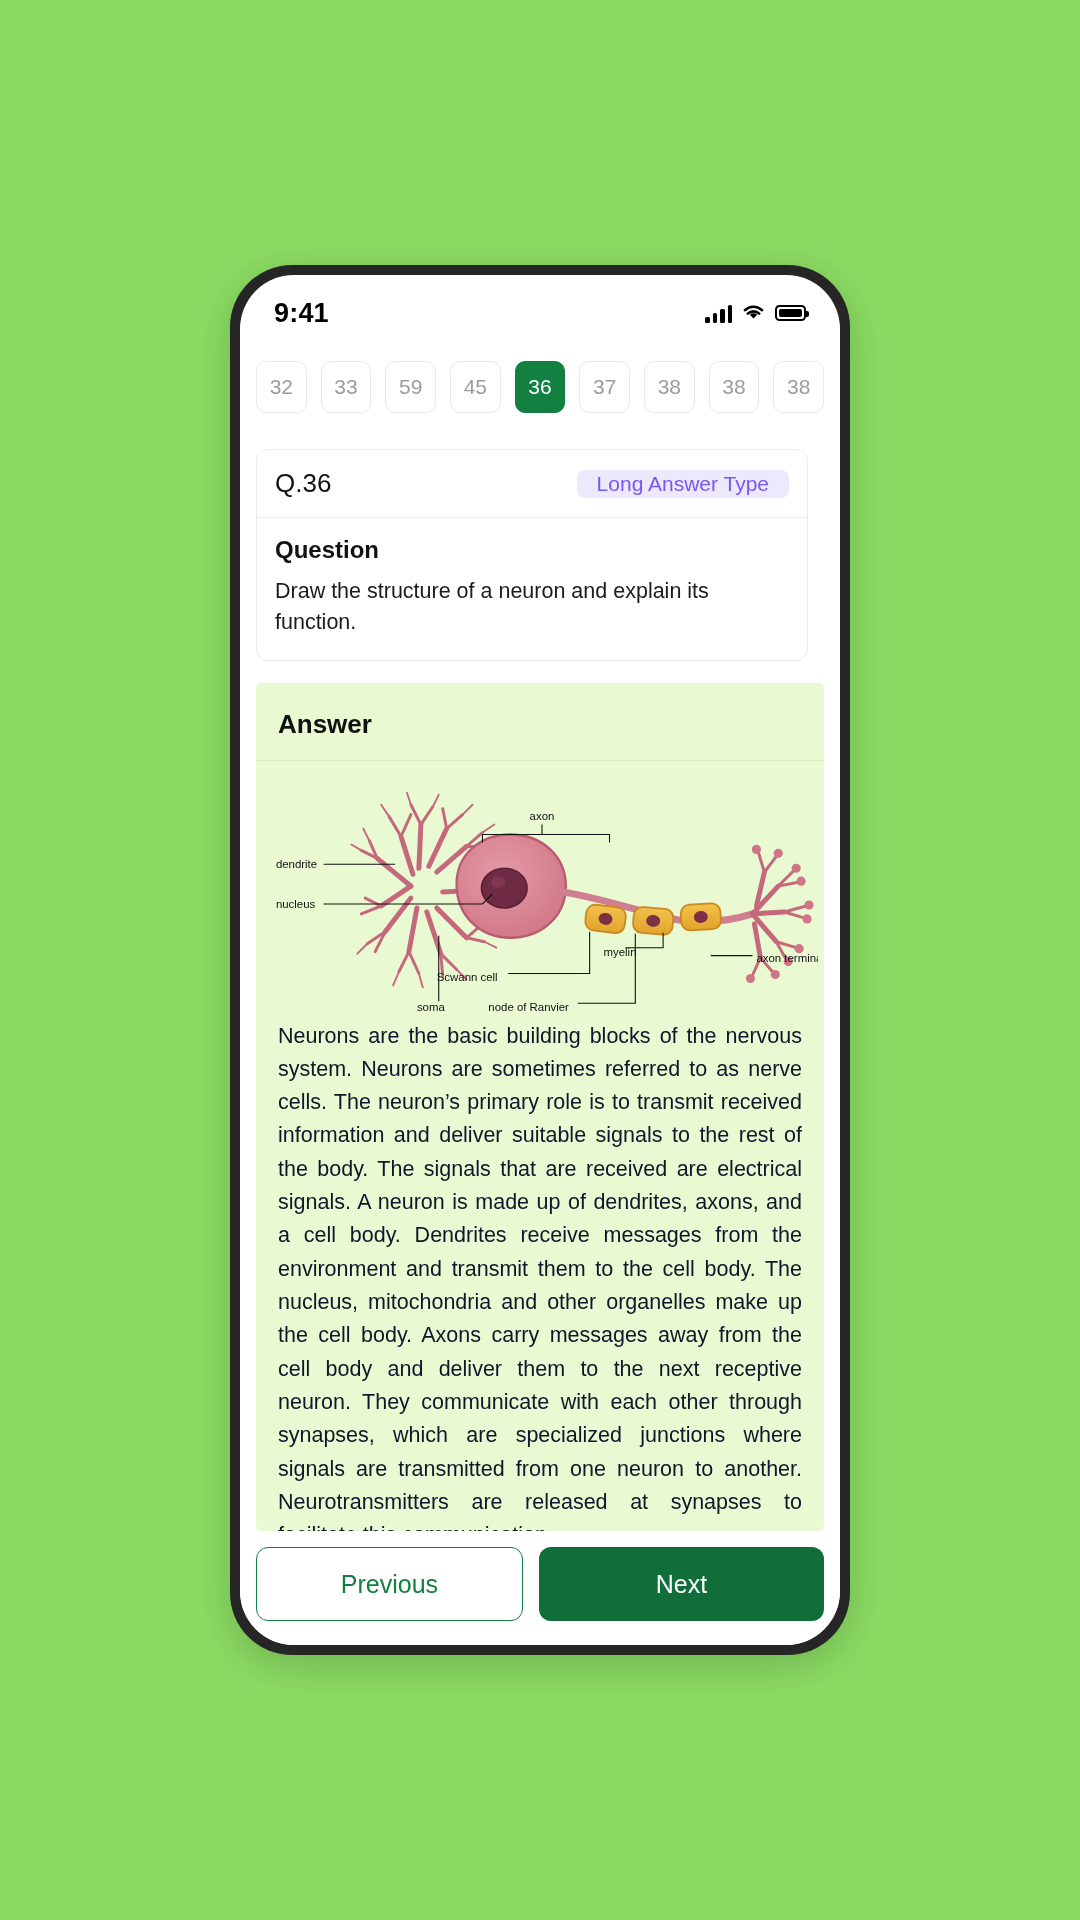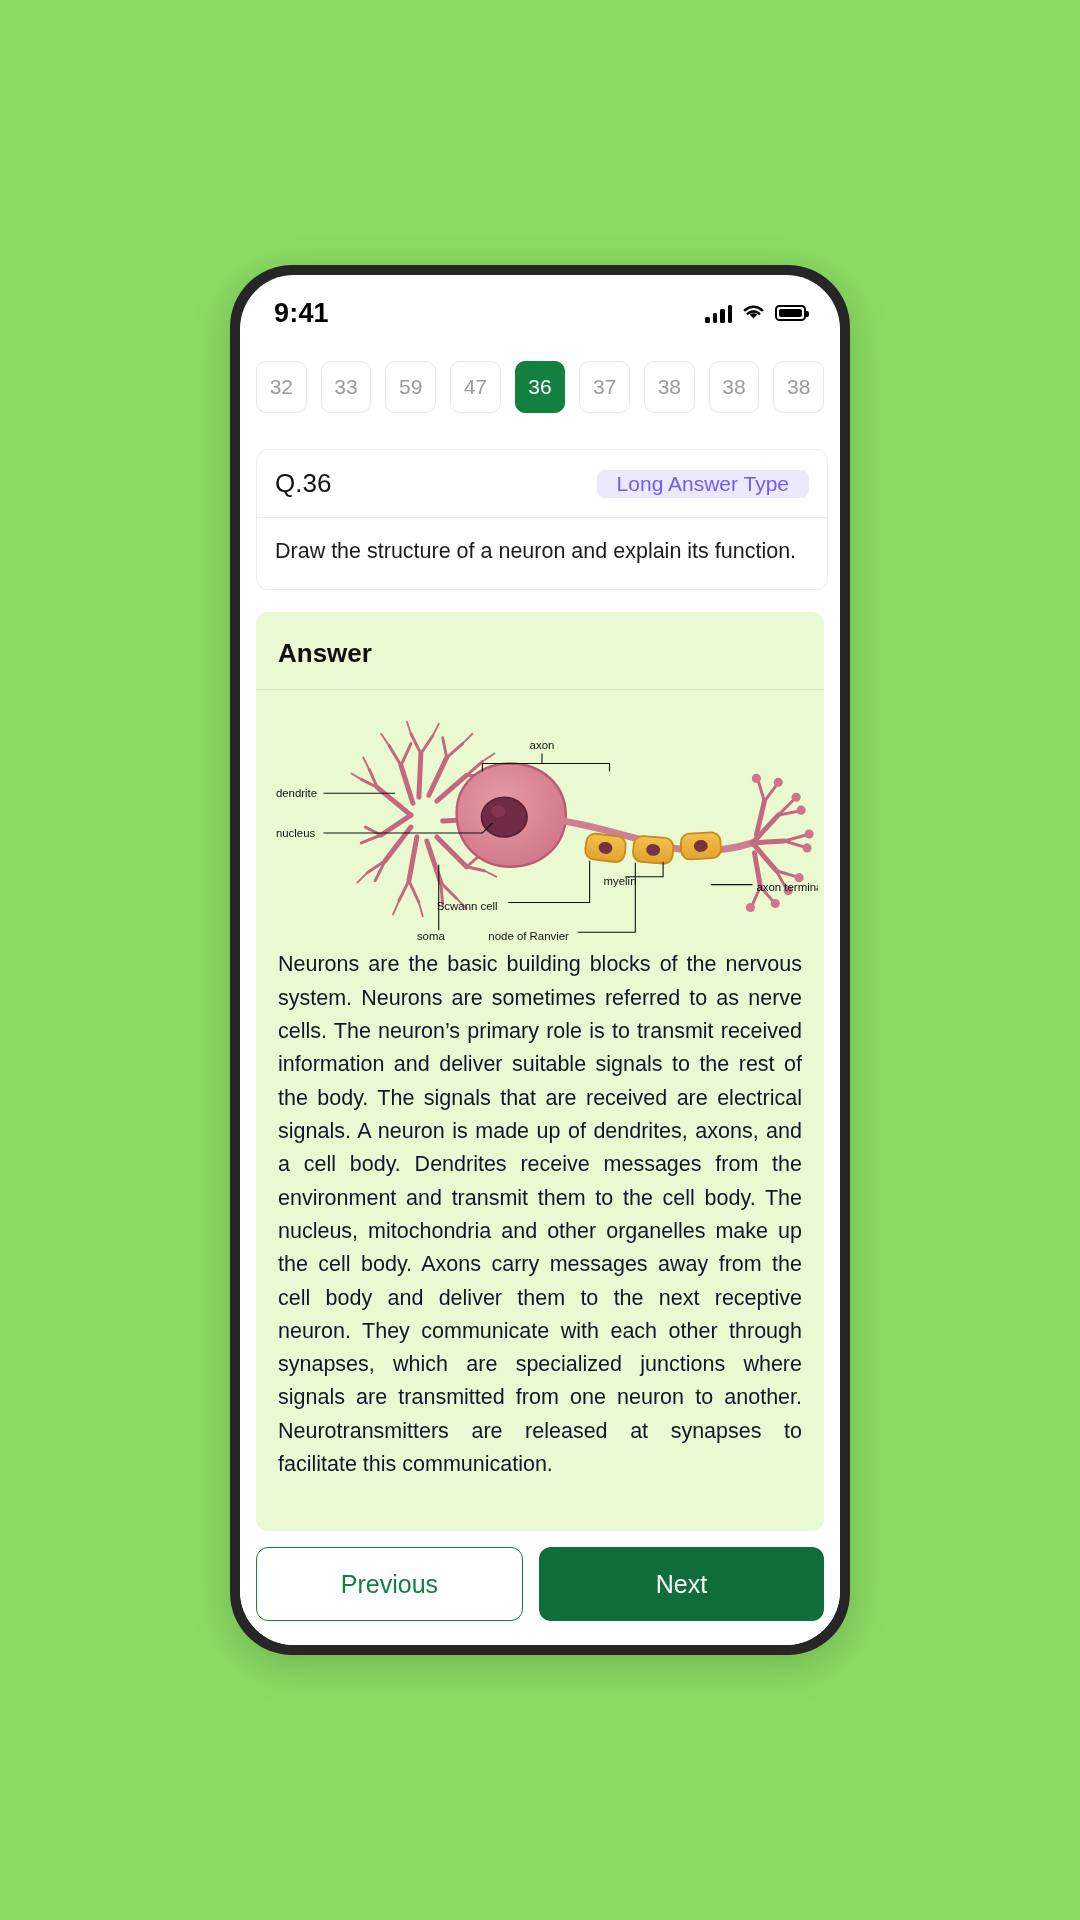"47" div.qnum { text: 47 -> 45 }
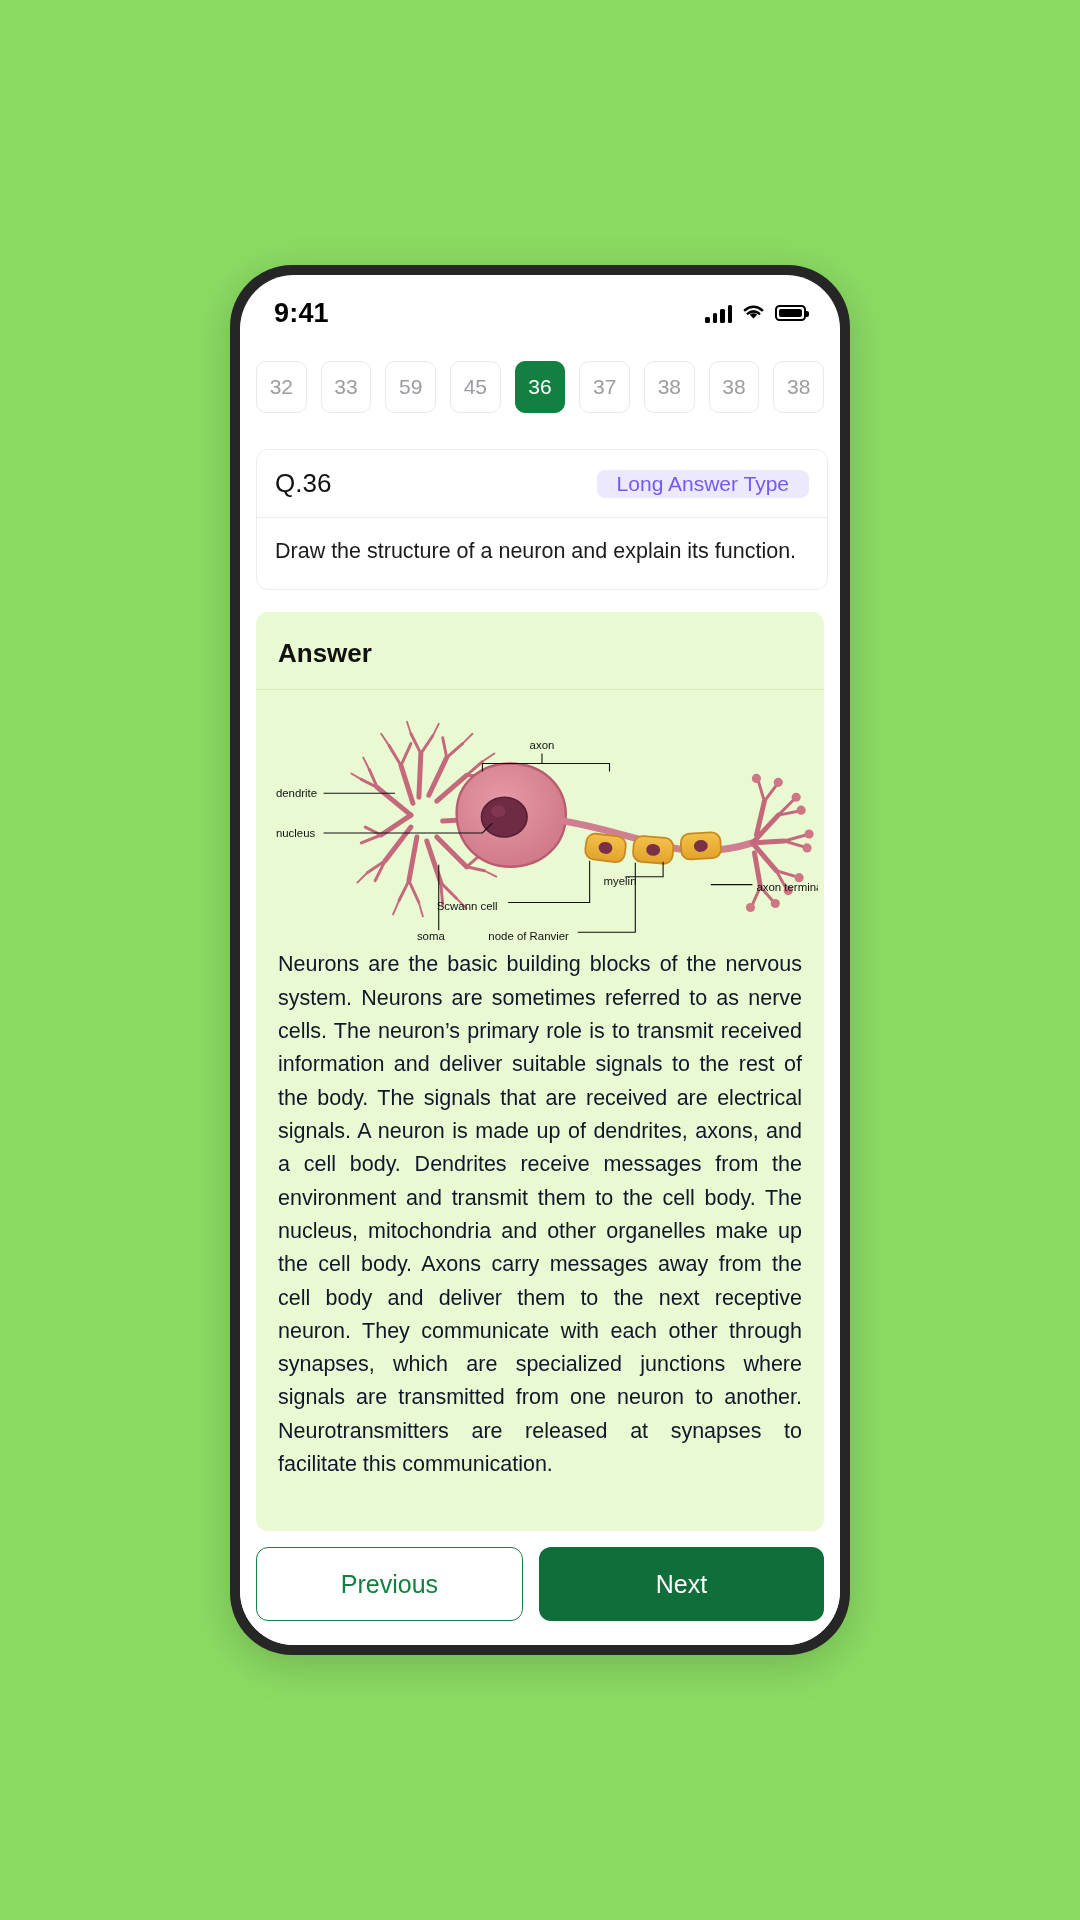"Q.36" #question-card { margin: 36px 12px 0 16px -> 36px 32px 0 16px }
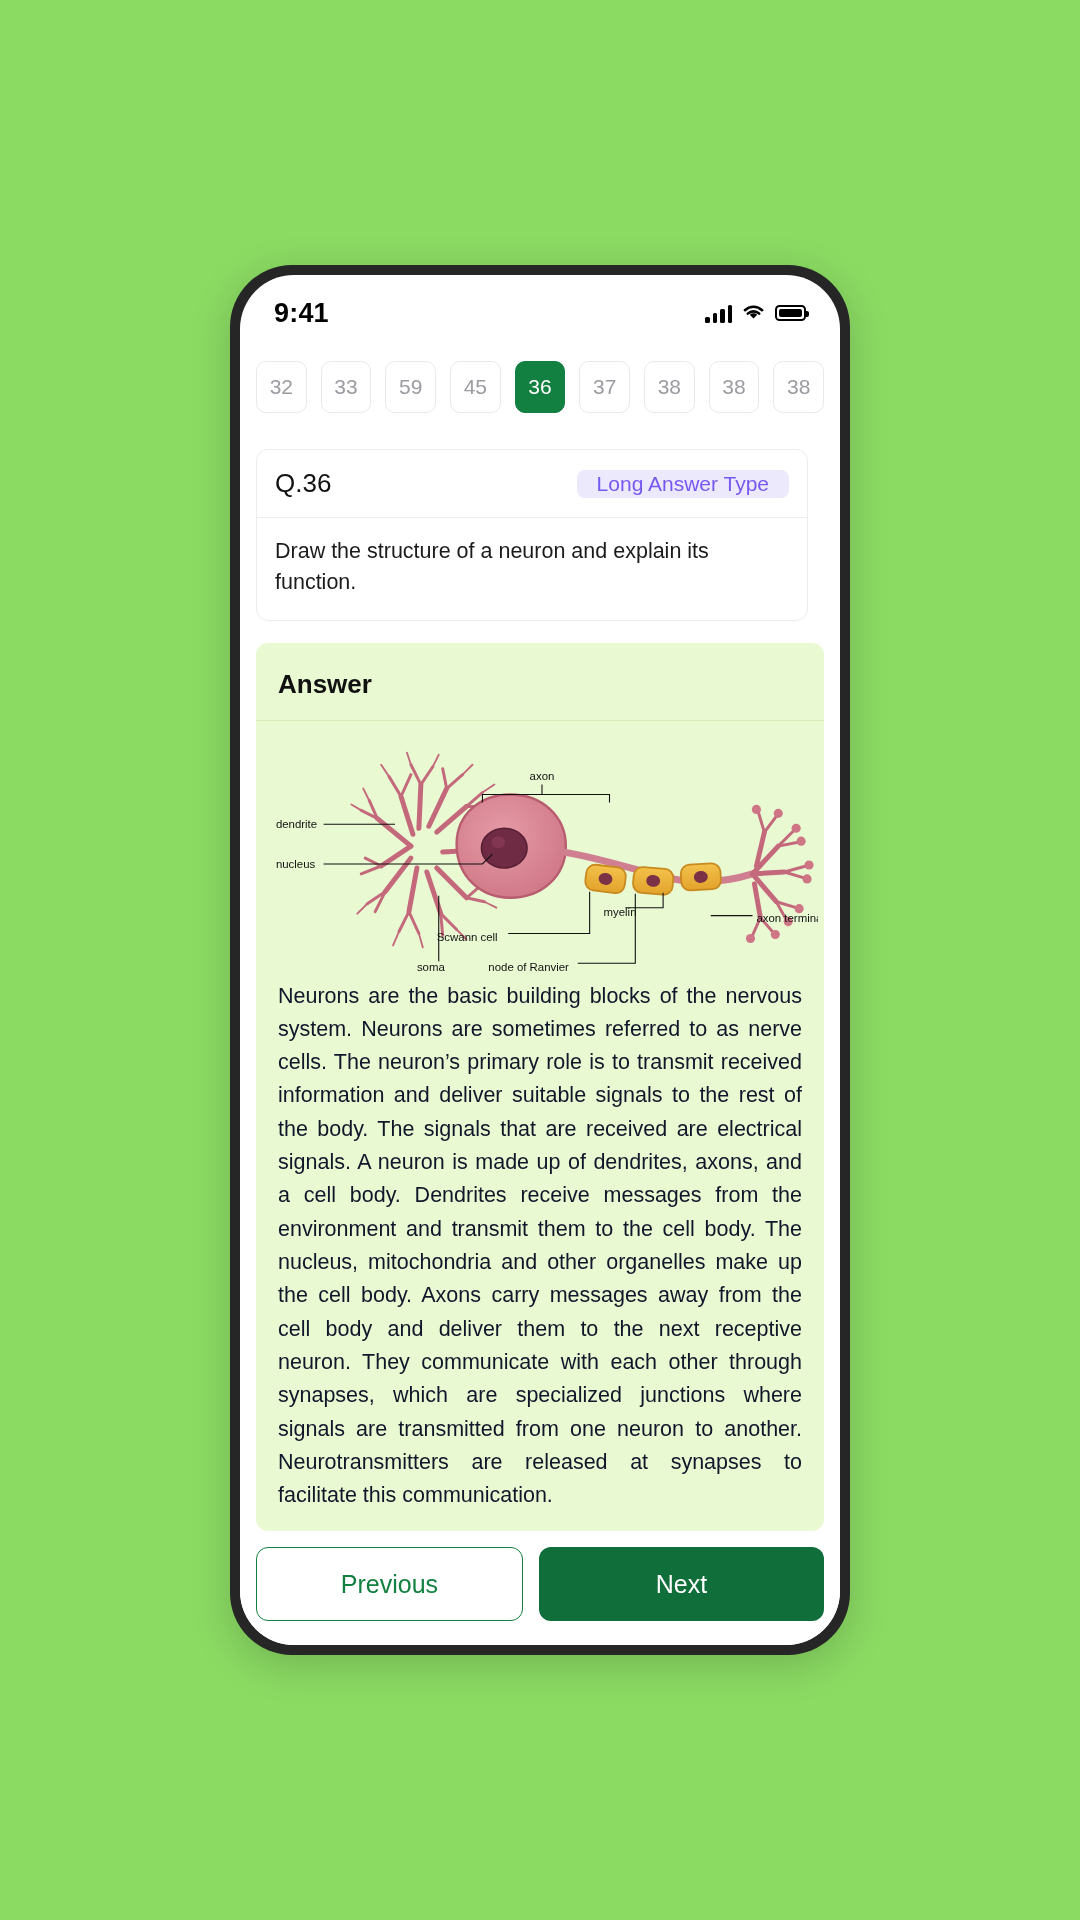"Question" div { html: none -> <div>Question</div> }
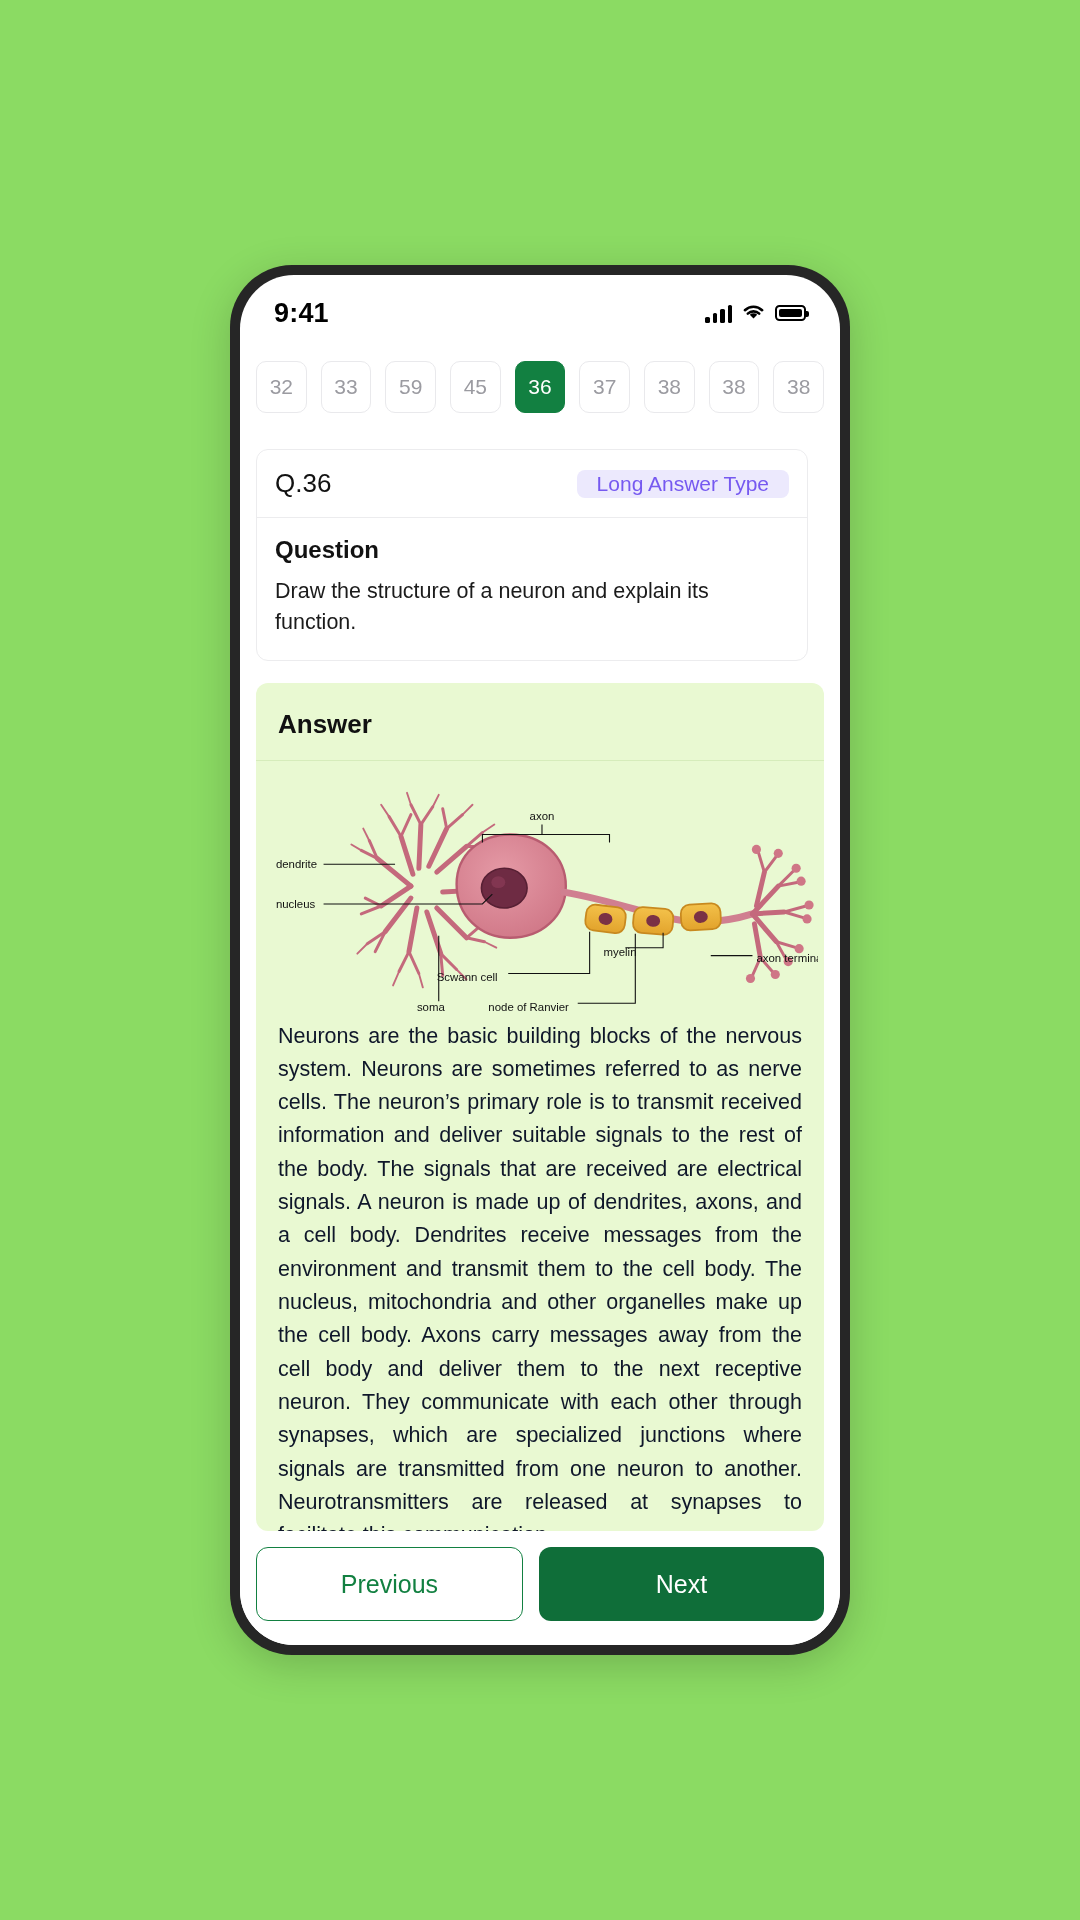"Answer" #answer-card { border-radius: 12px -> 5px }
